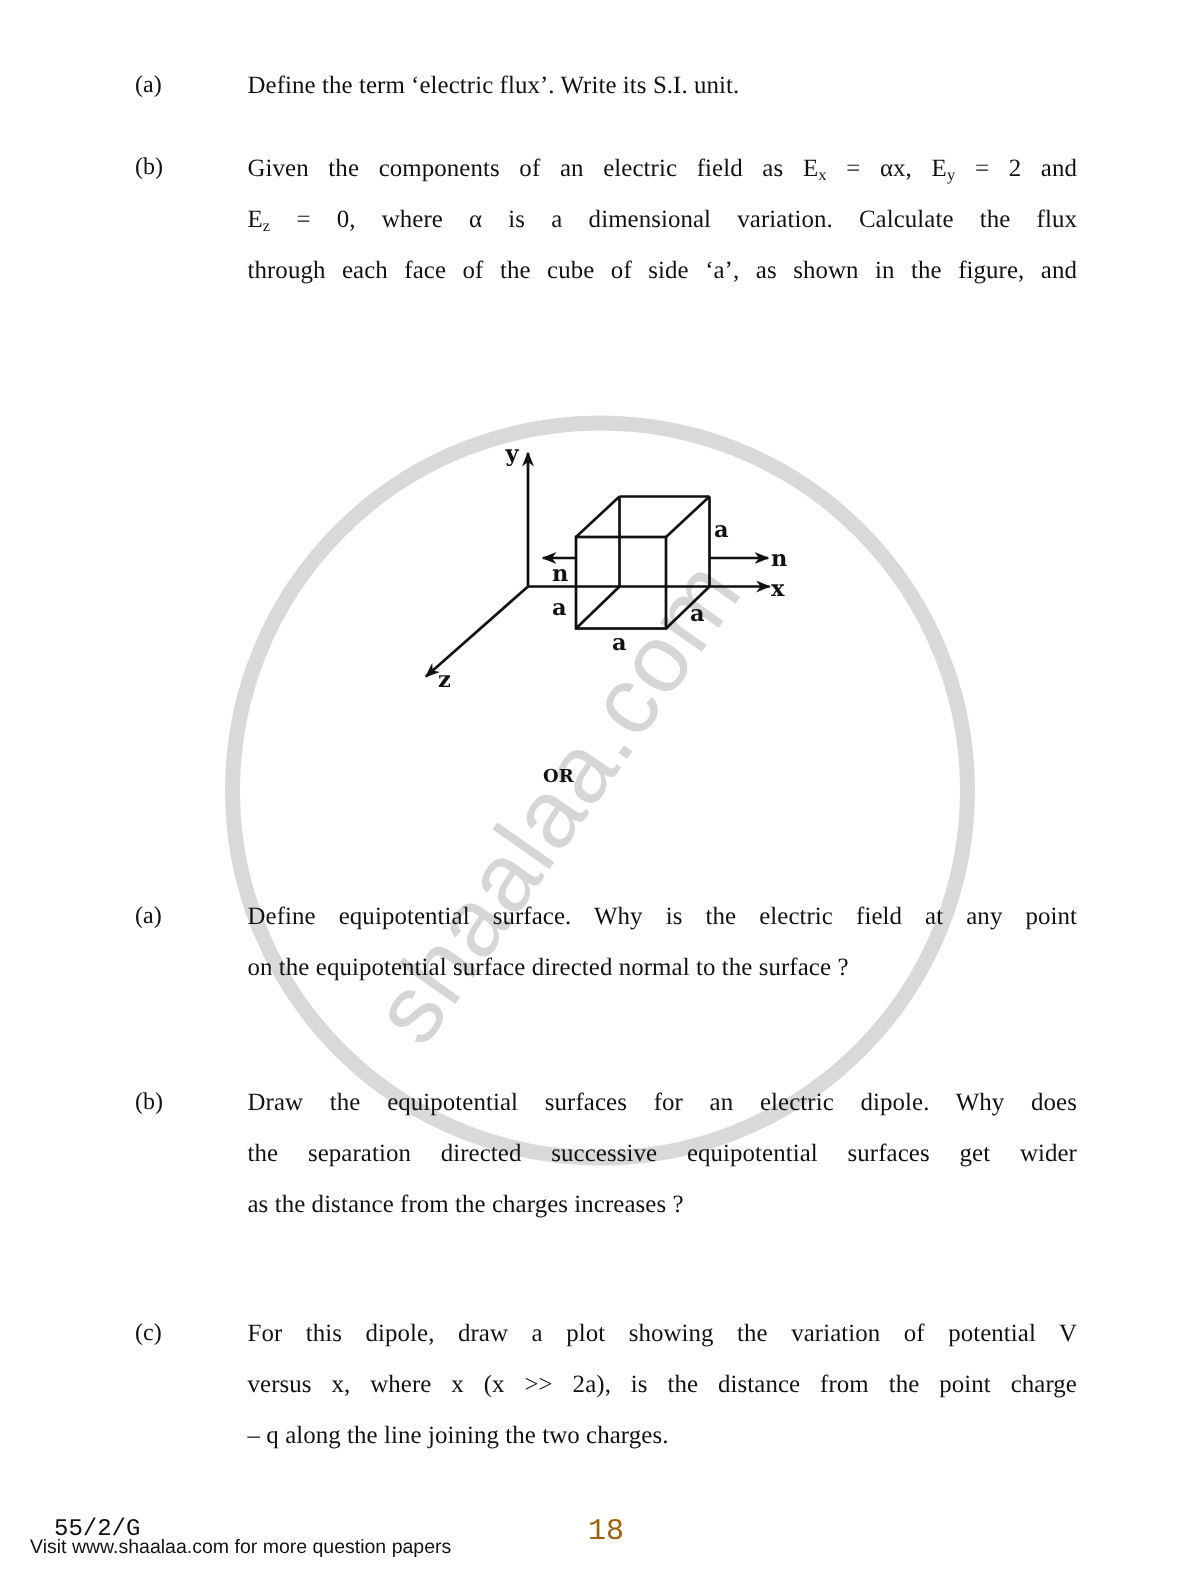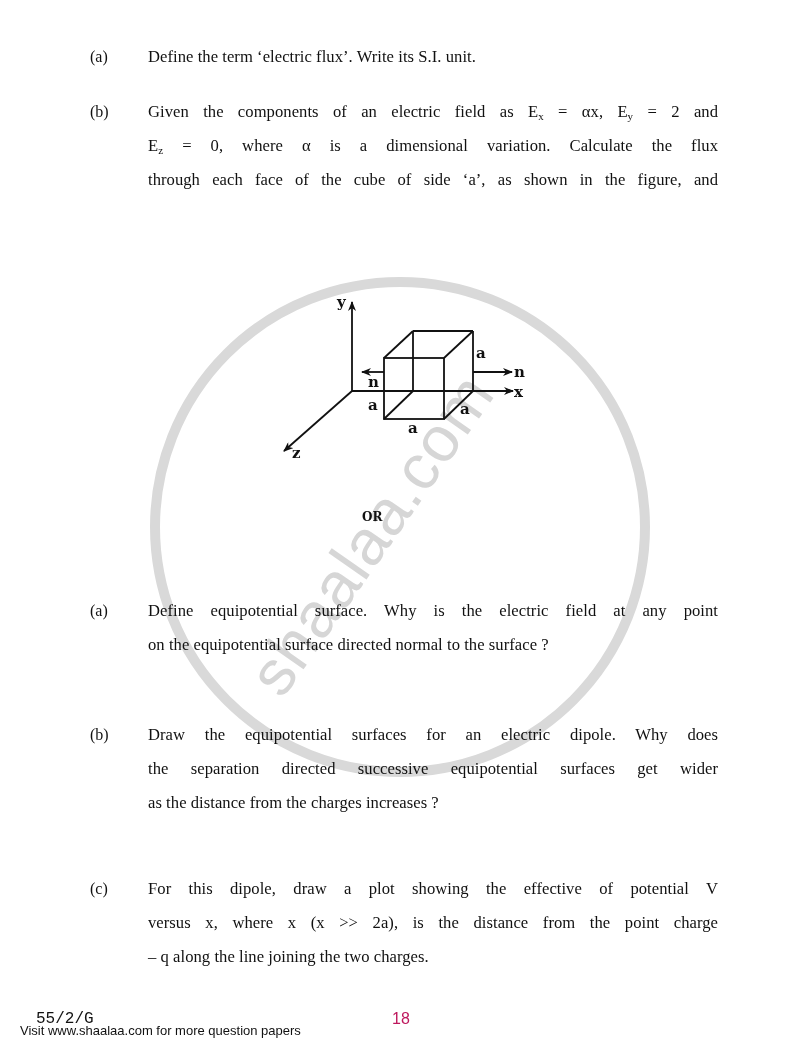"Define the term ‘electric flux’." .qtext .ln { margin-left: none -> 17px }
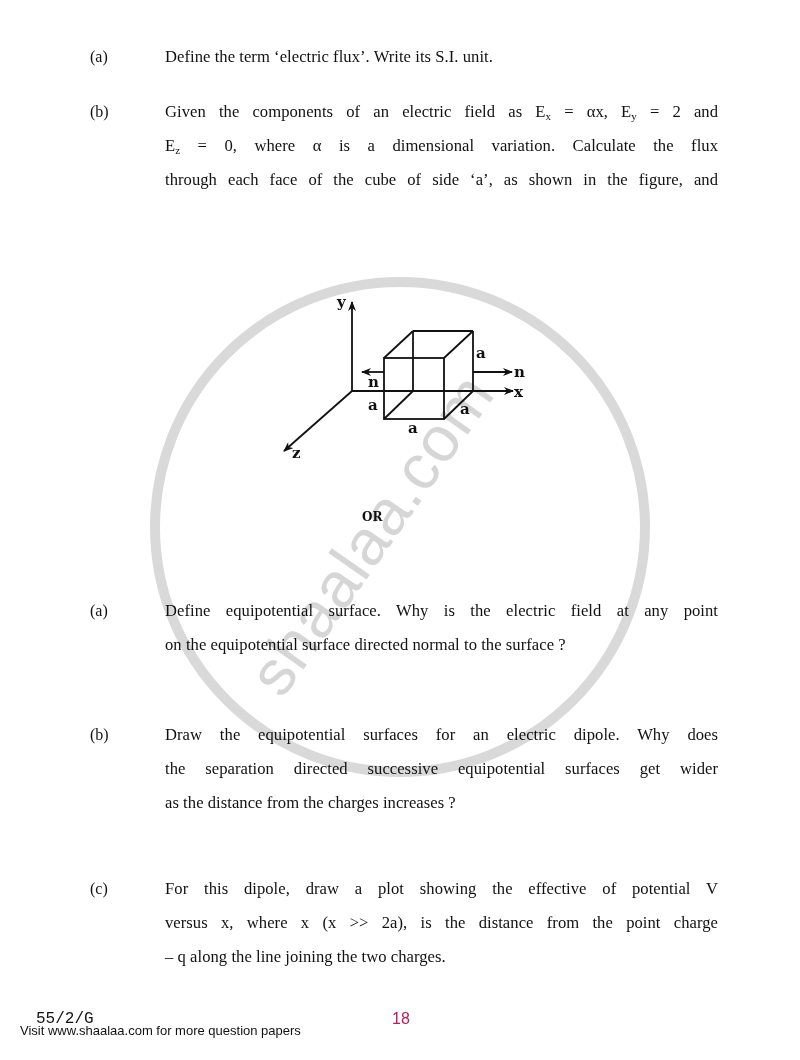"For this dipole, draw a" span.ln { text: effective -> variation }
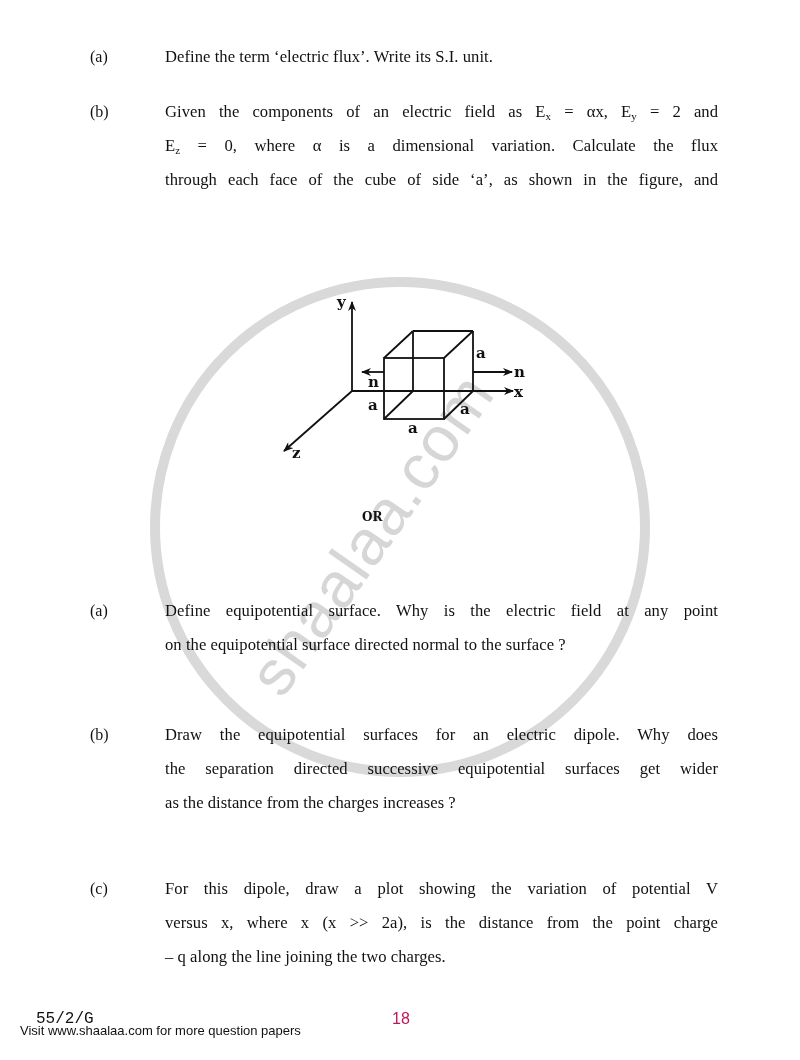"18" .footer-page { color: #be185d -> #a16207; font-family: Liberation Sans, sans-serif -> Liberation Mono, monospace; font-size: 16px -> 20px }
